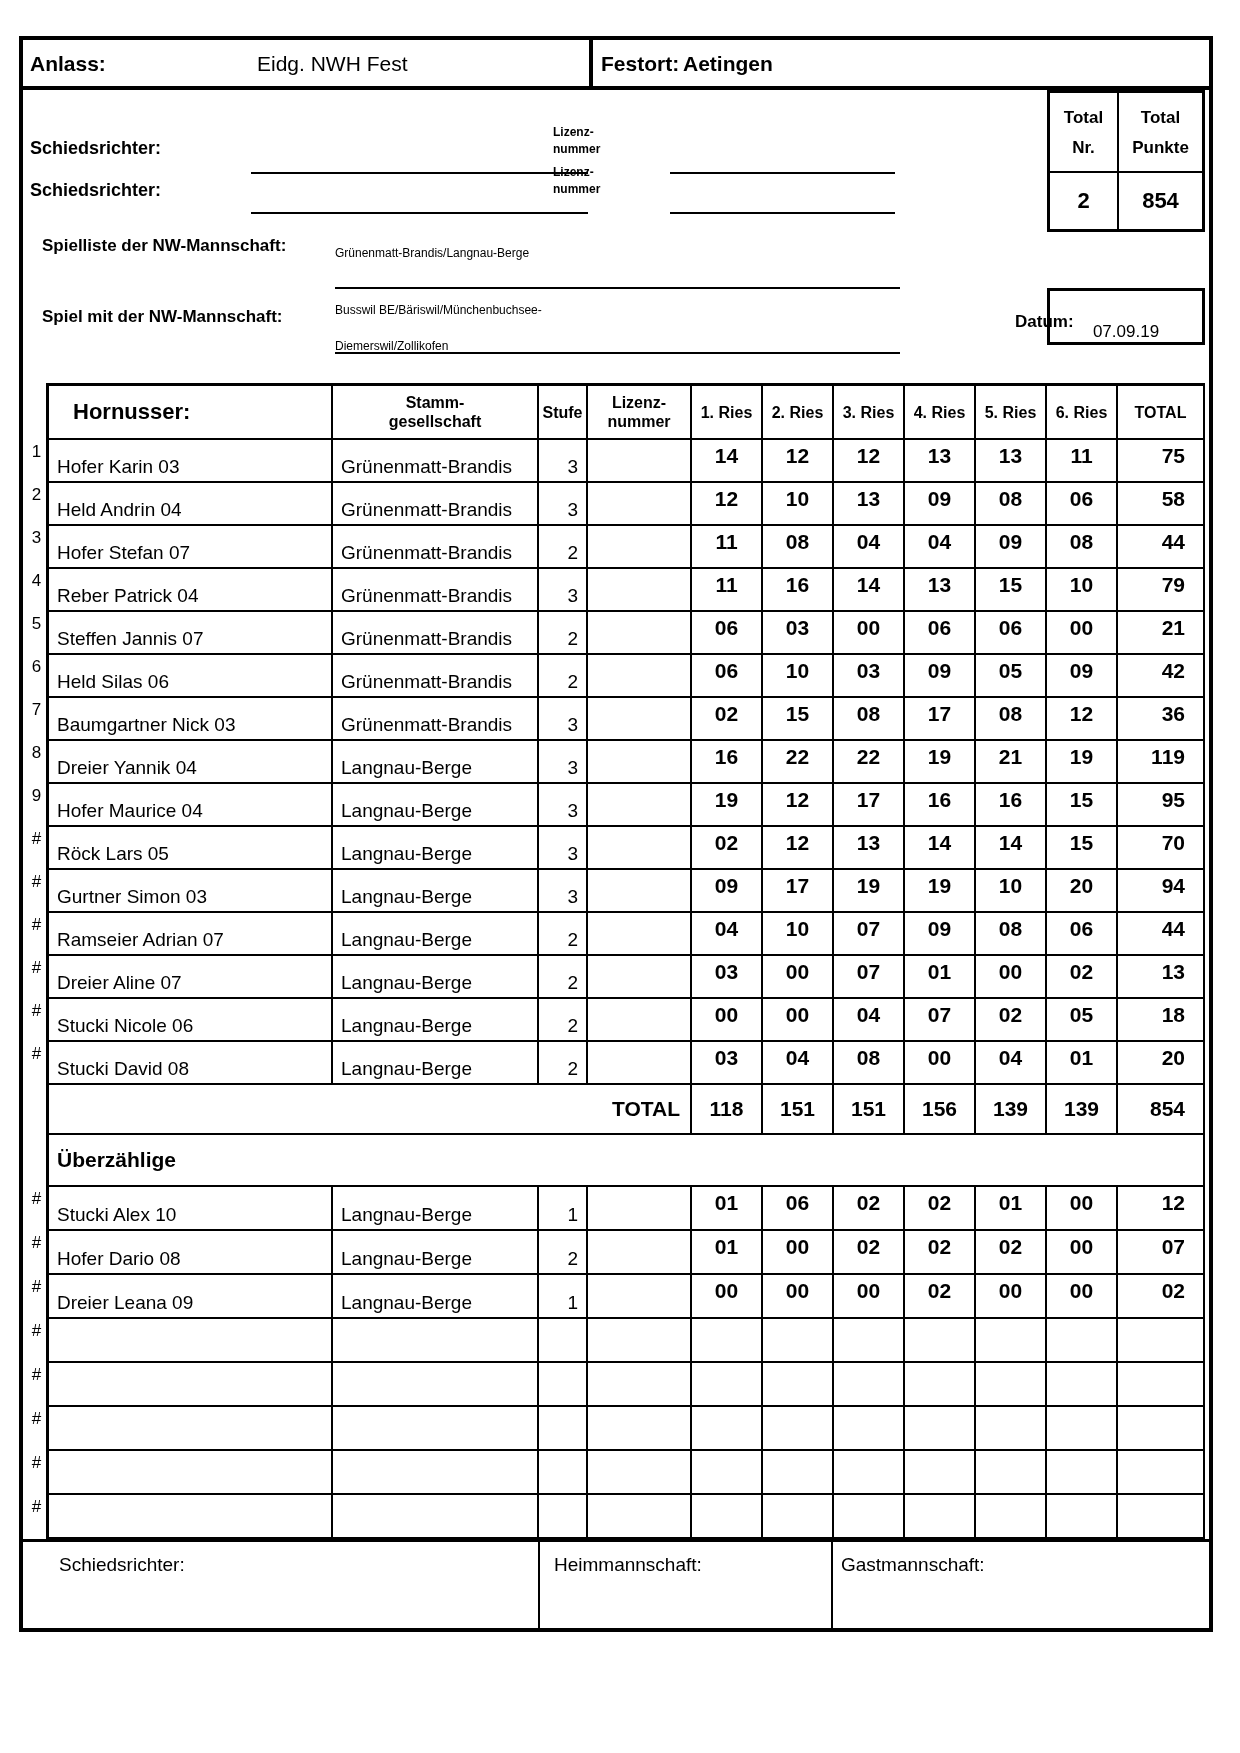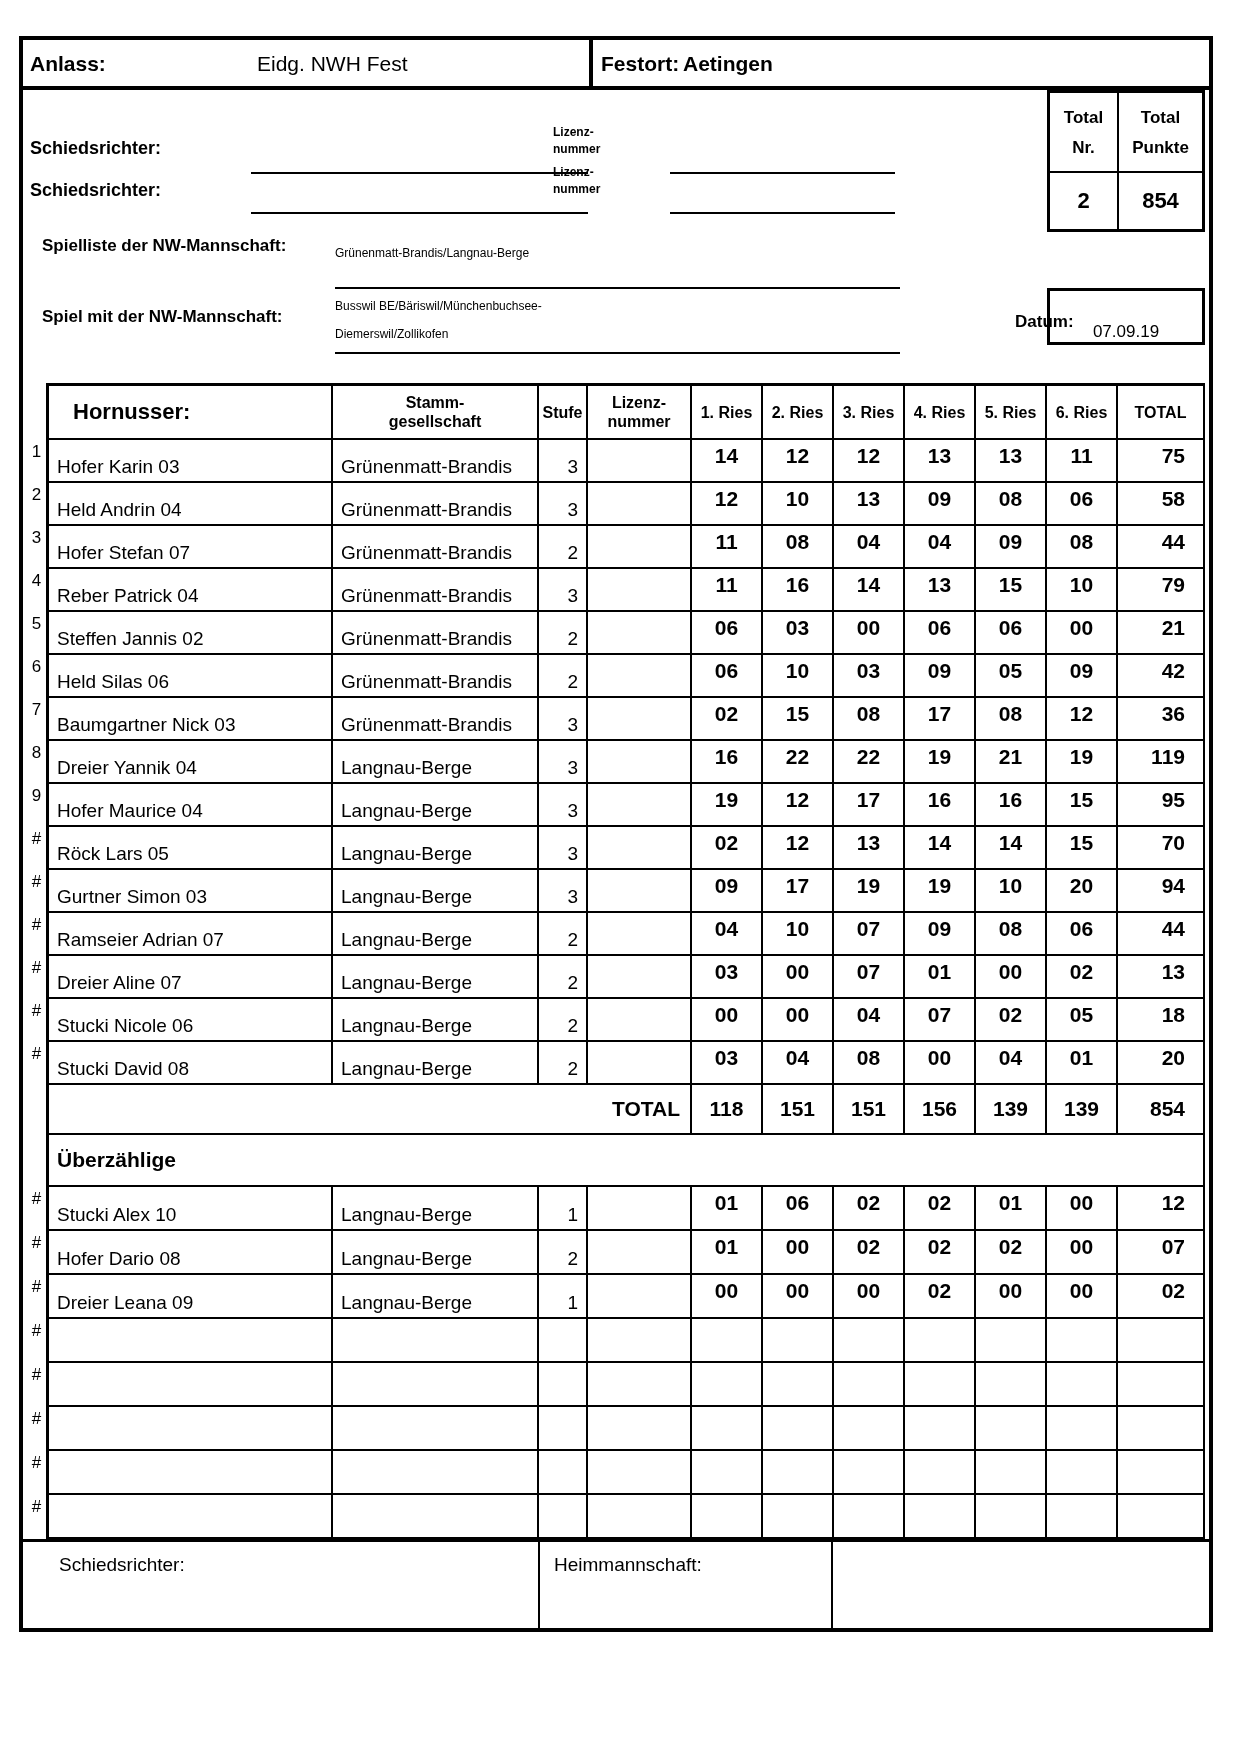"Busswil BE/Bäriswil/Münchenbuchsee-" .lh30 { line-height: 28px -> 36px }
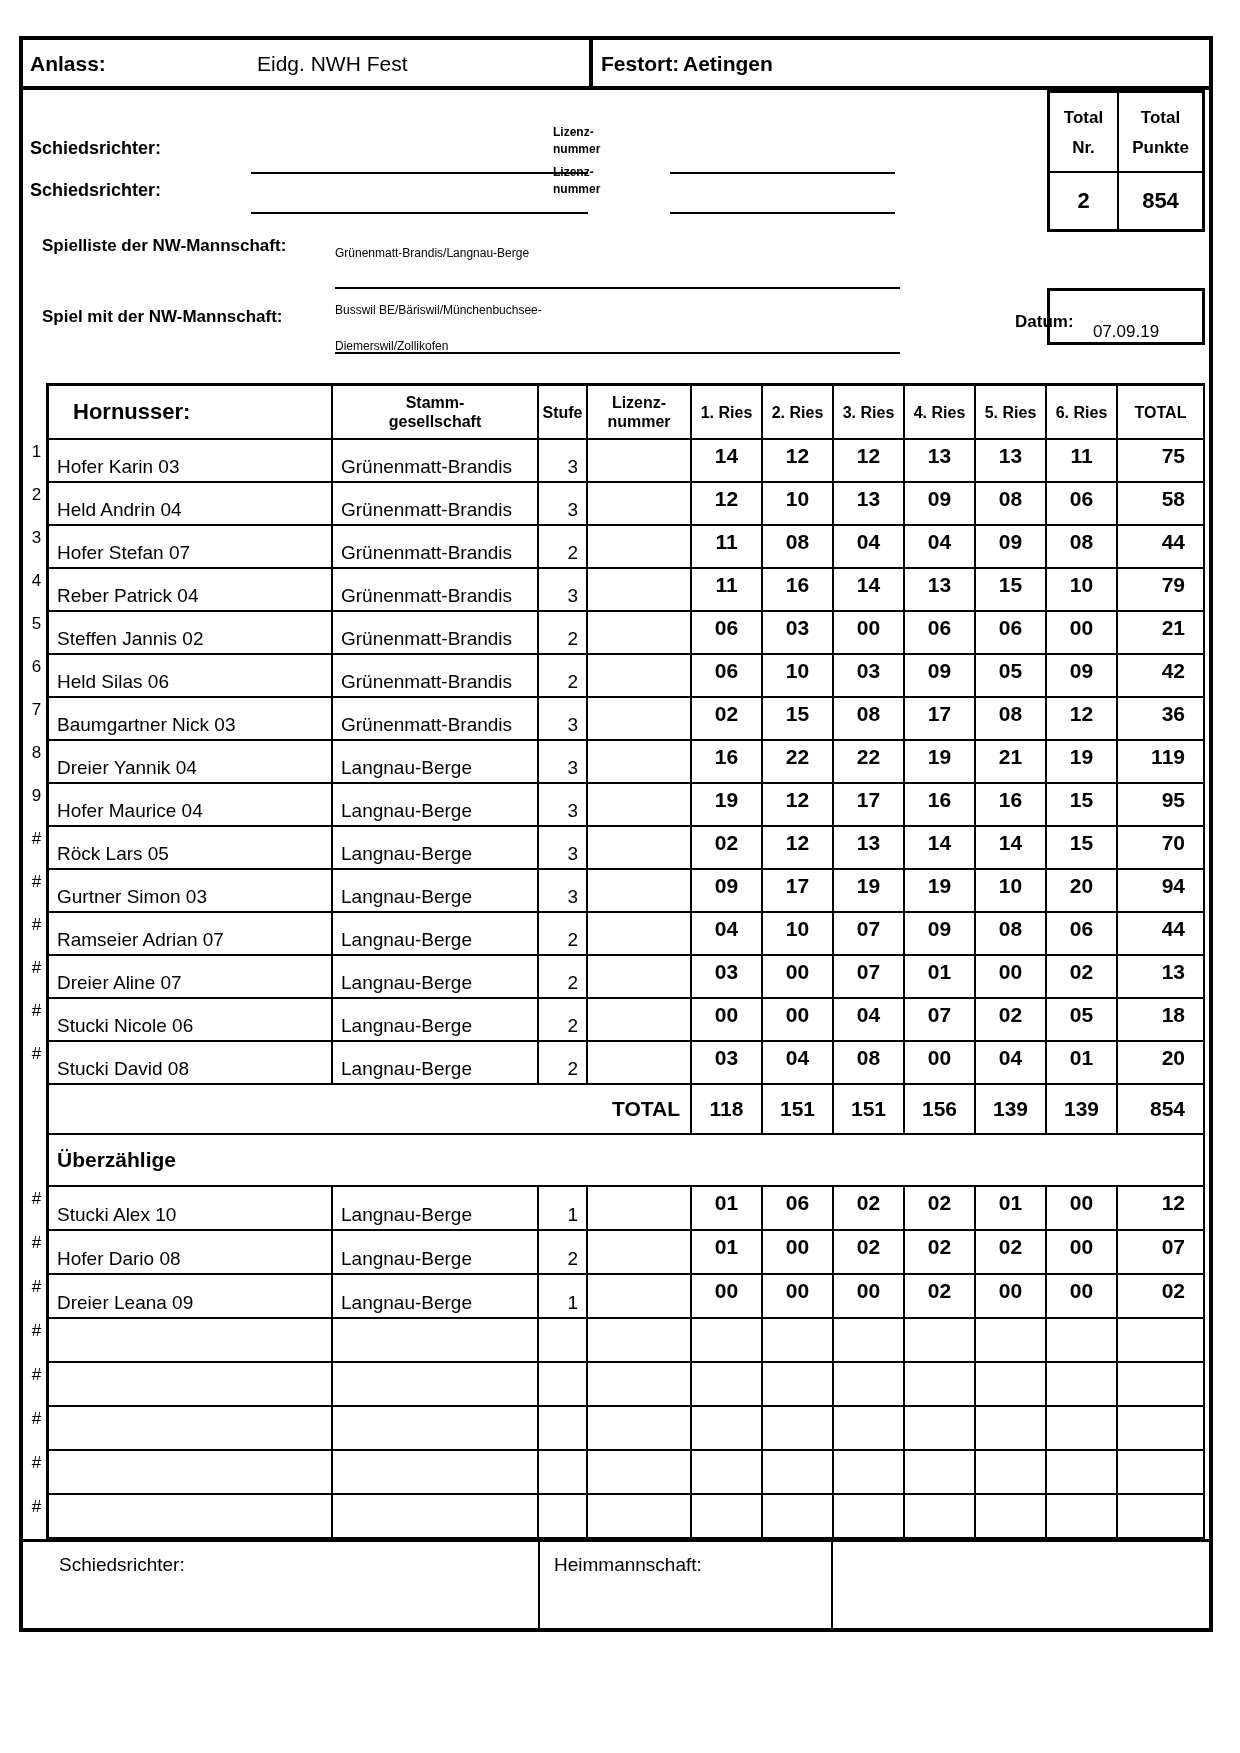"Steffen Jannis 02" div.c { text: 02 -> 07 }
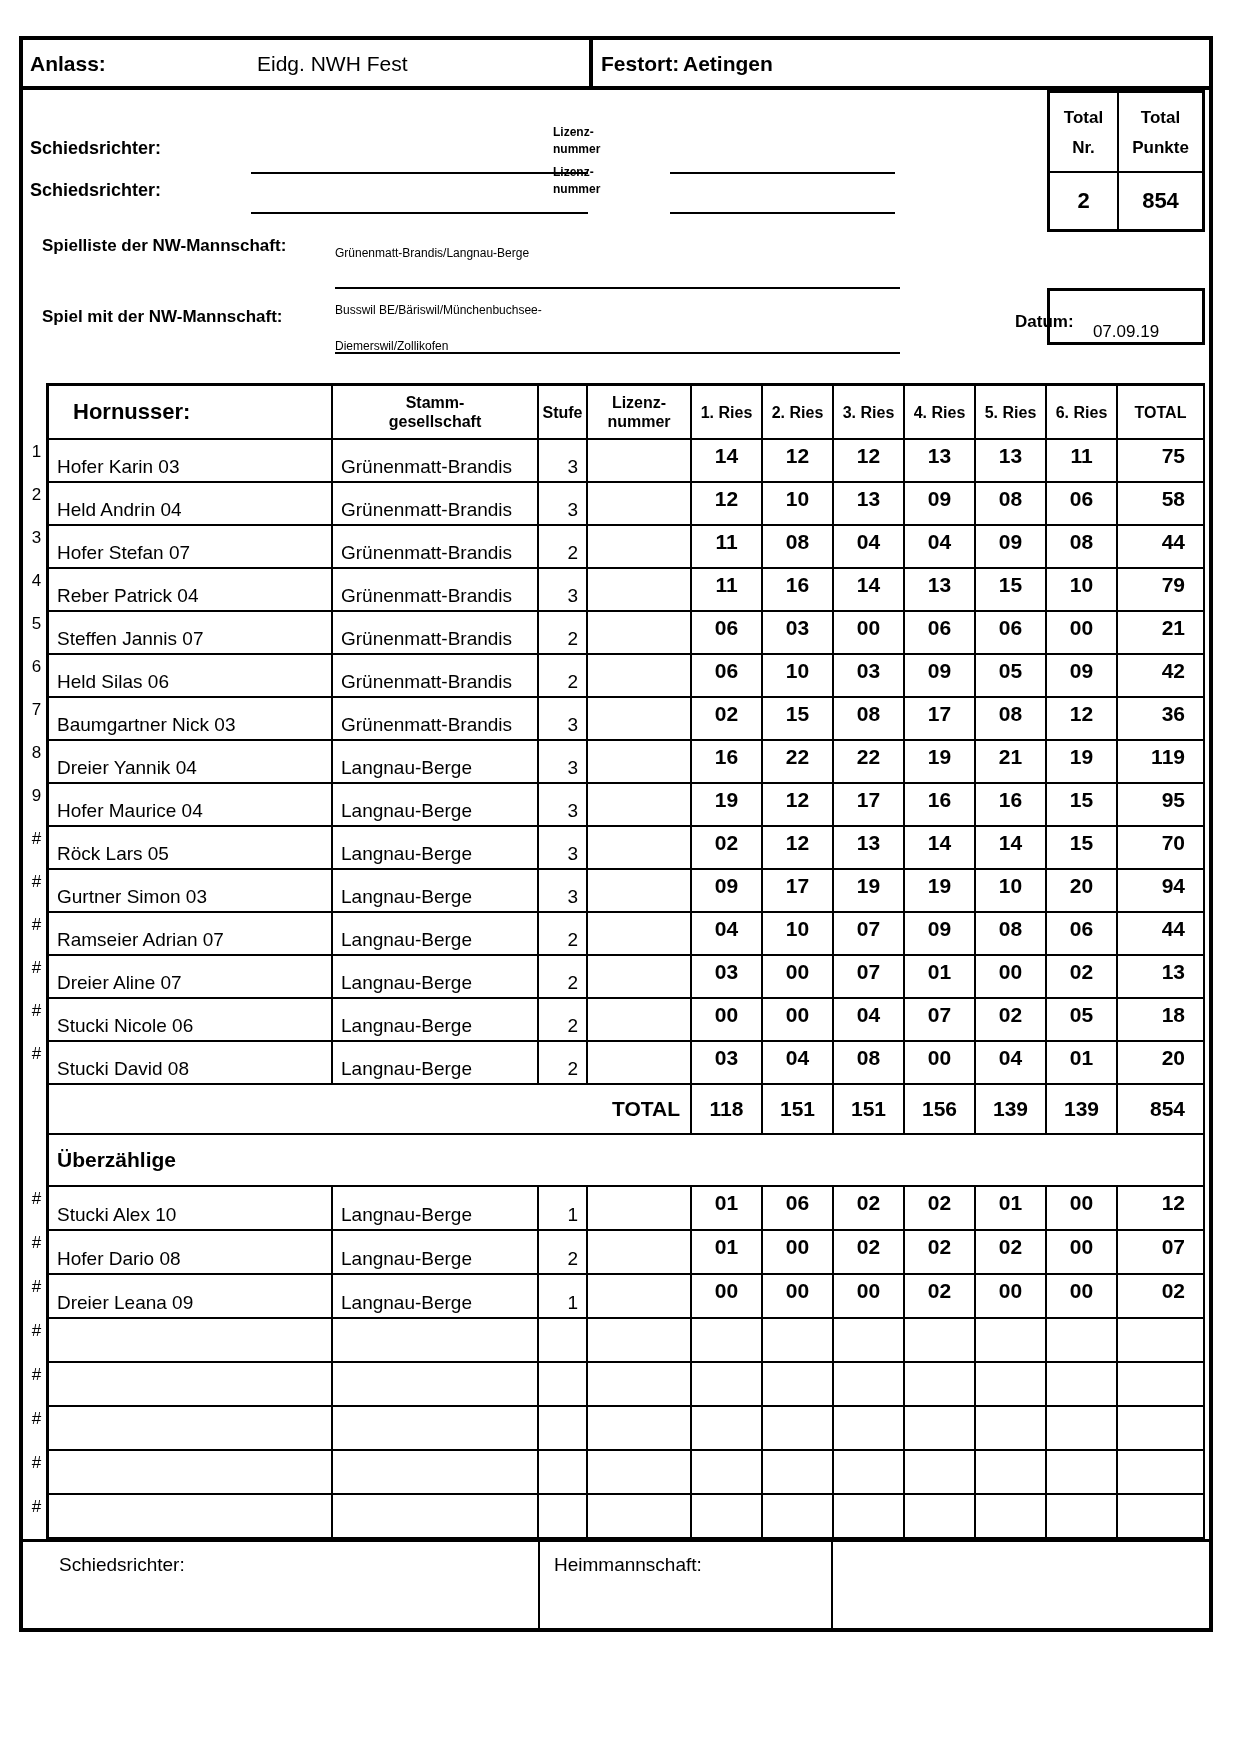"Gastmannschaft:" div.fc { html: none -> <div>Gastmannschaft:</div> }
